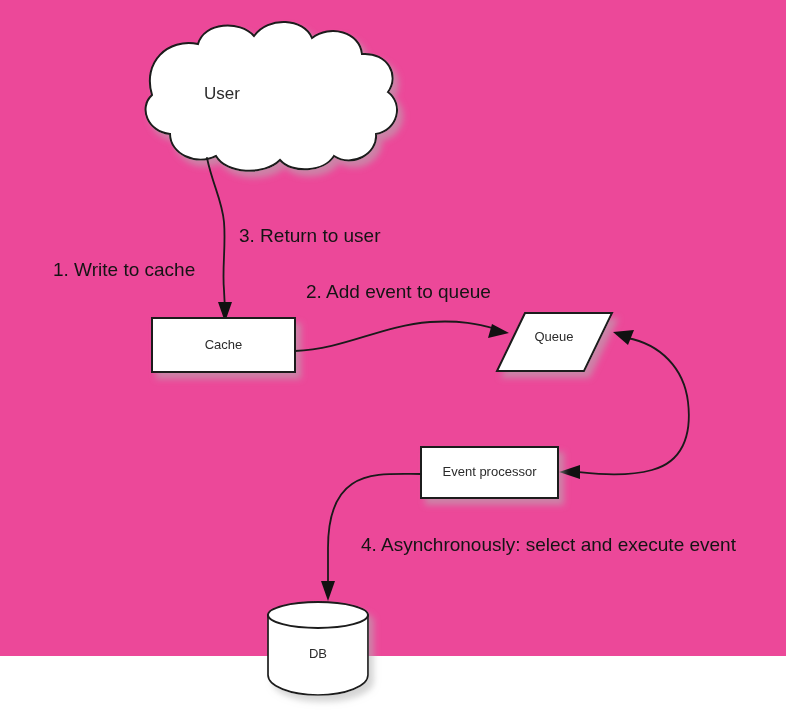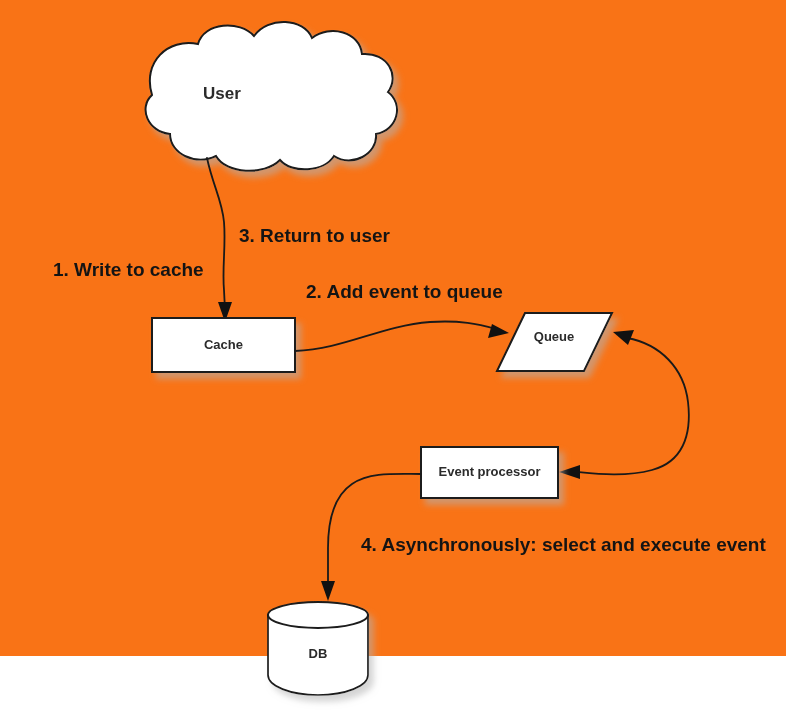"User" #diagram-canvas { background: #f97316 -> #ec4899; font-weight: bold -> none }
